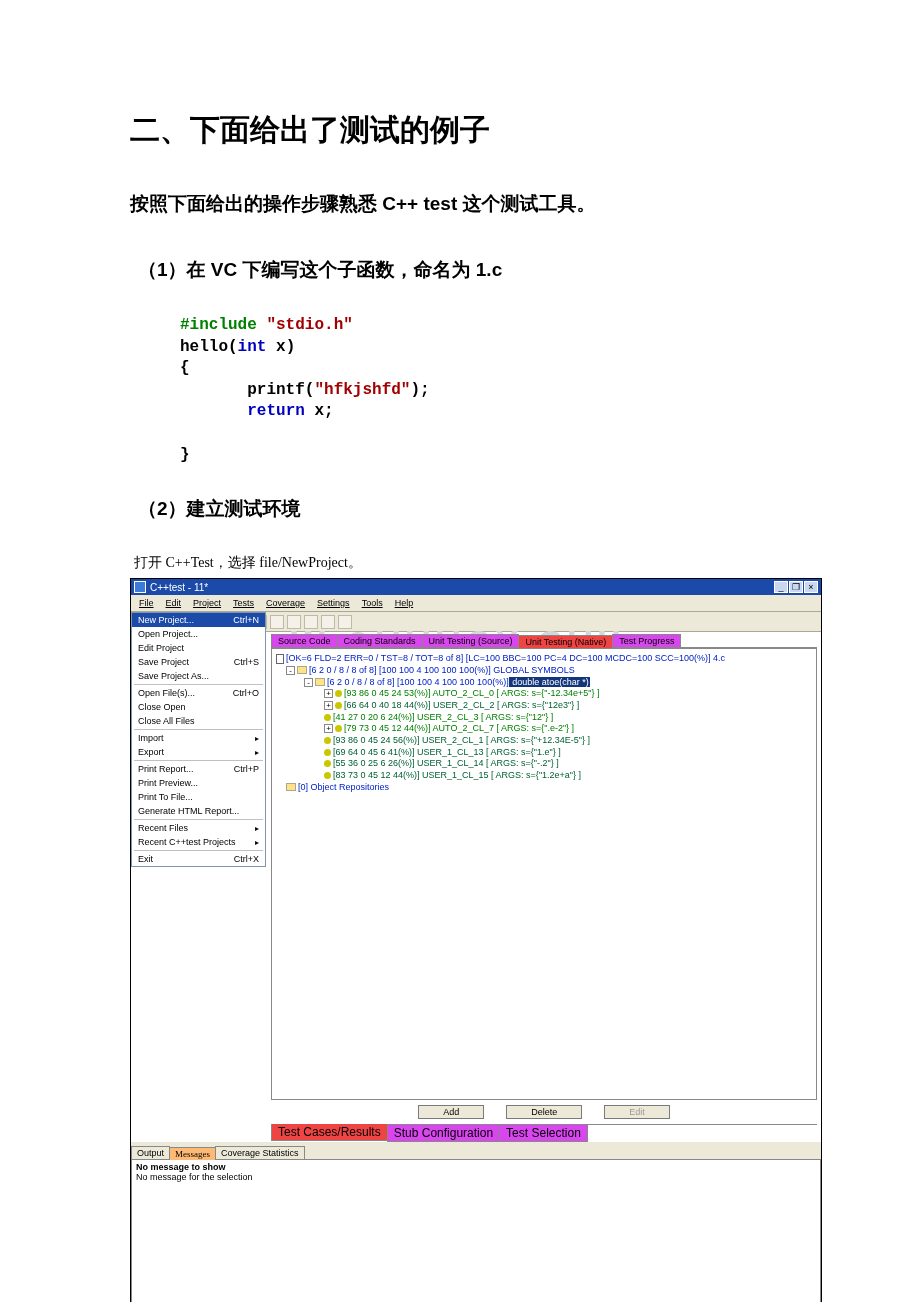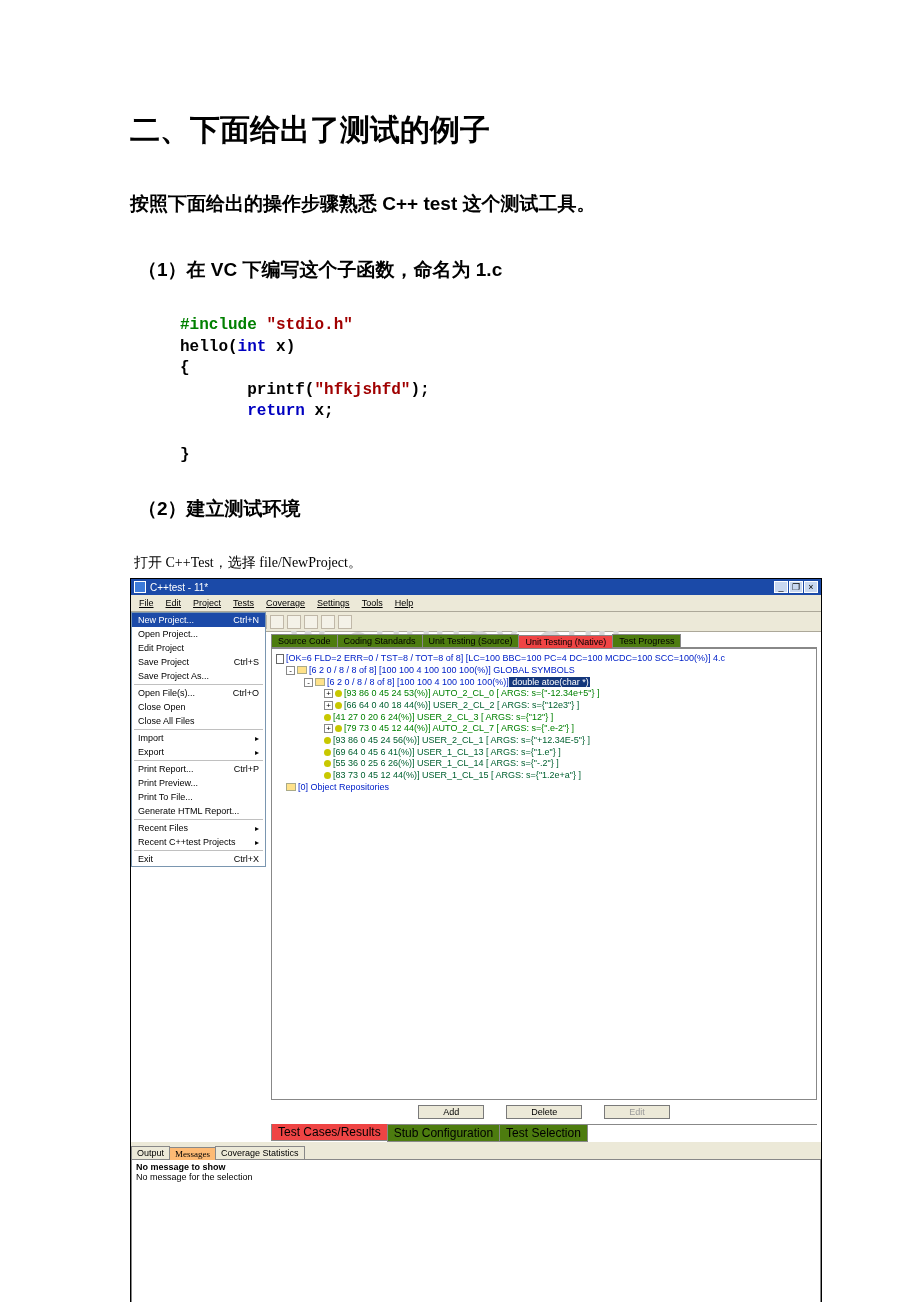"Source Code" .tab { background: #4d7c0f -> #d946ef }
